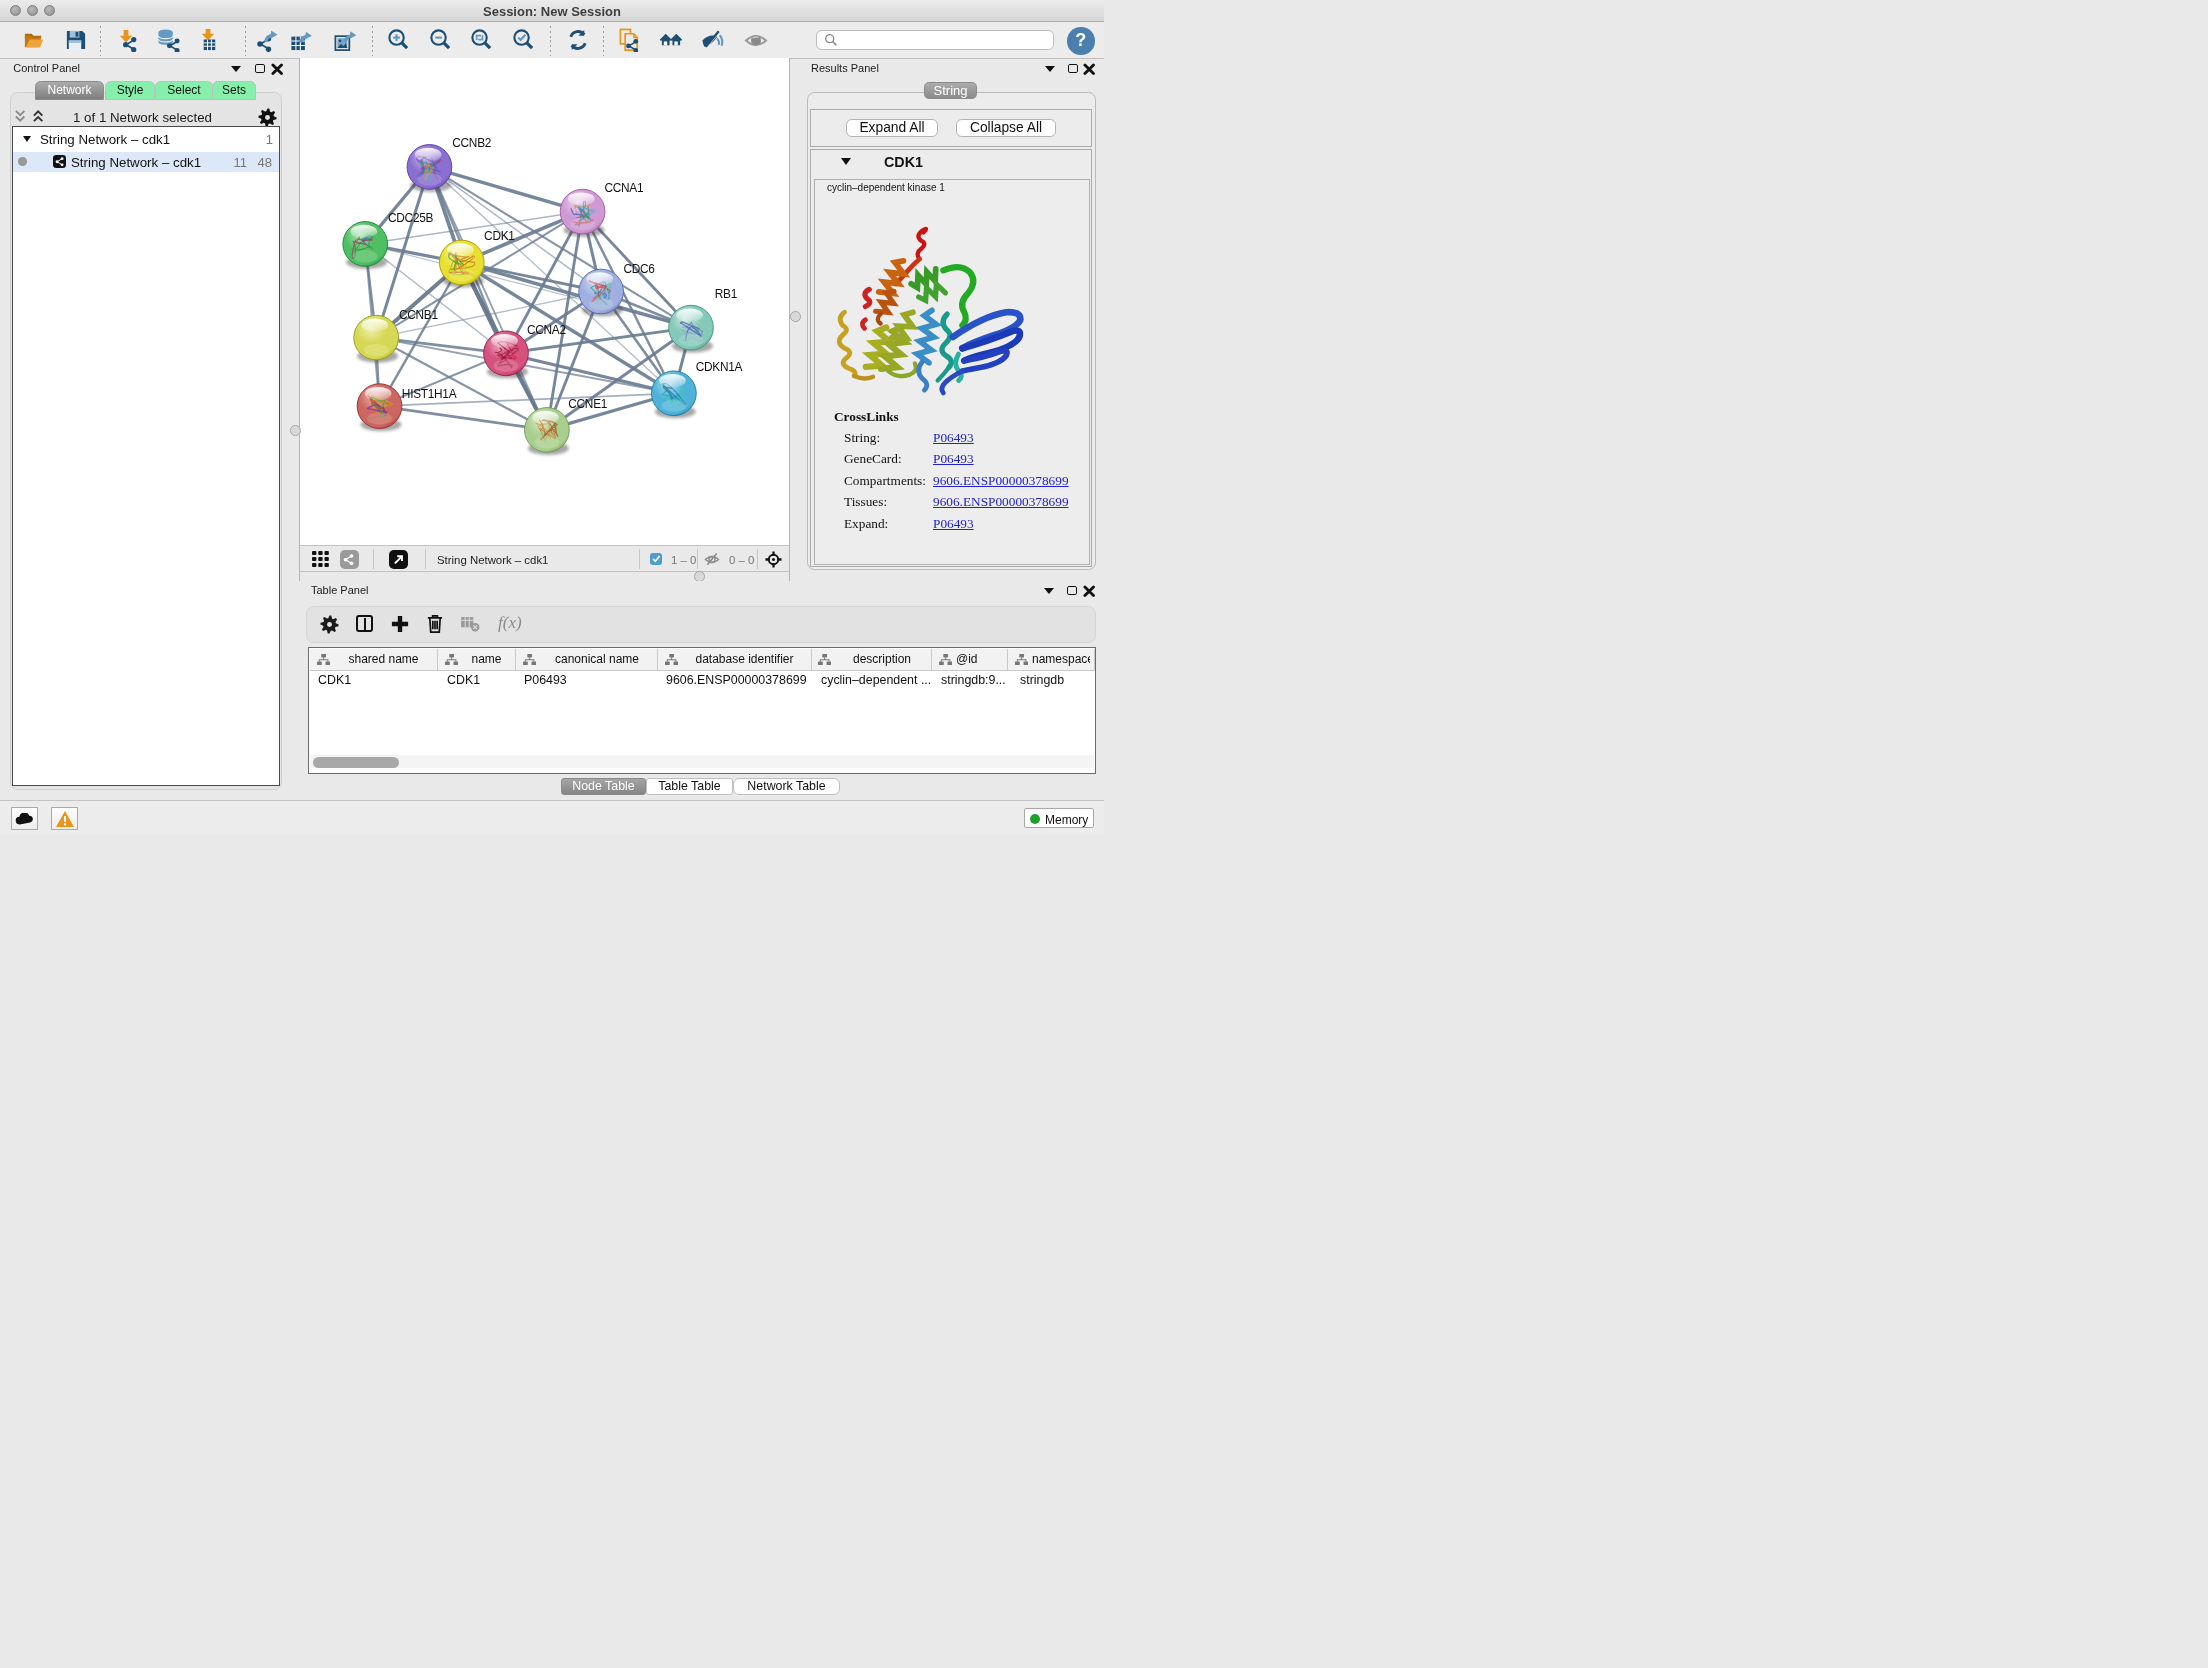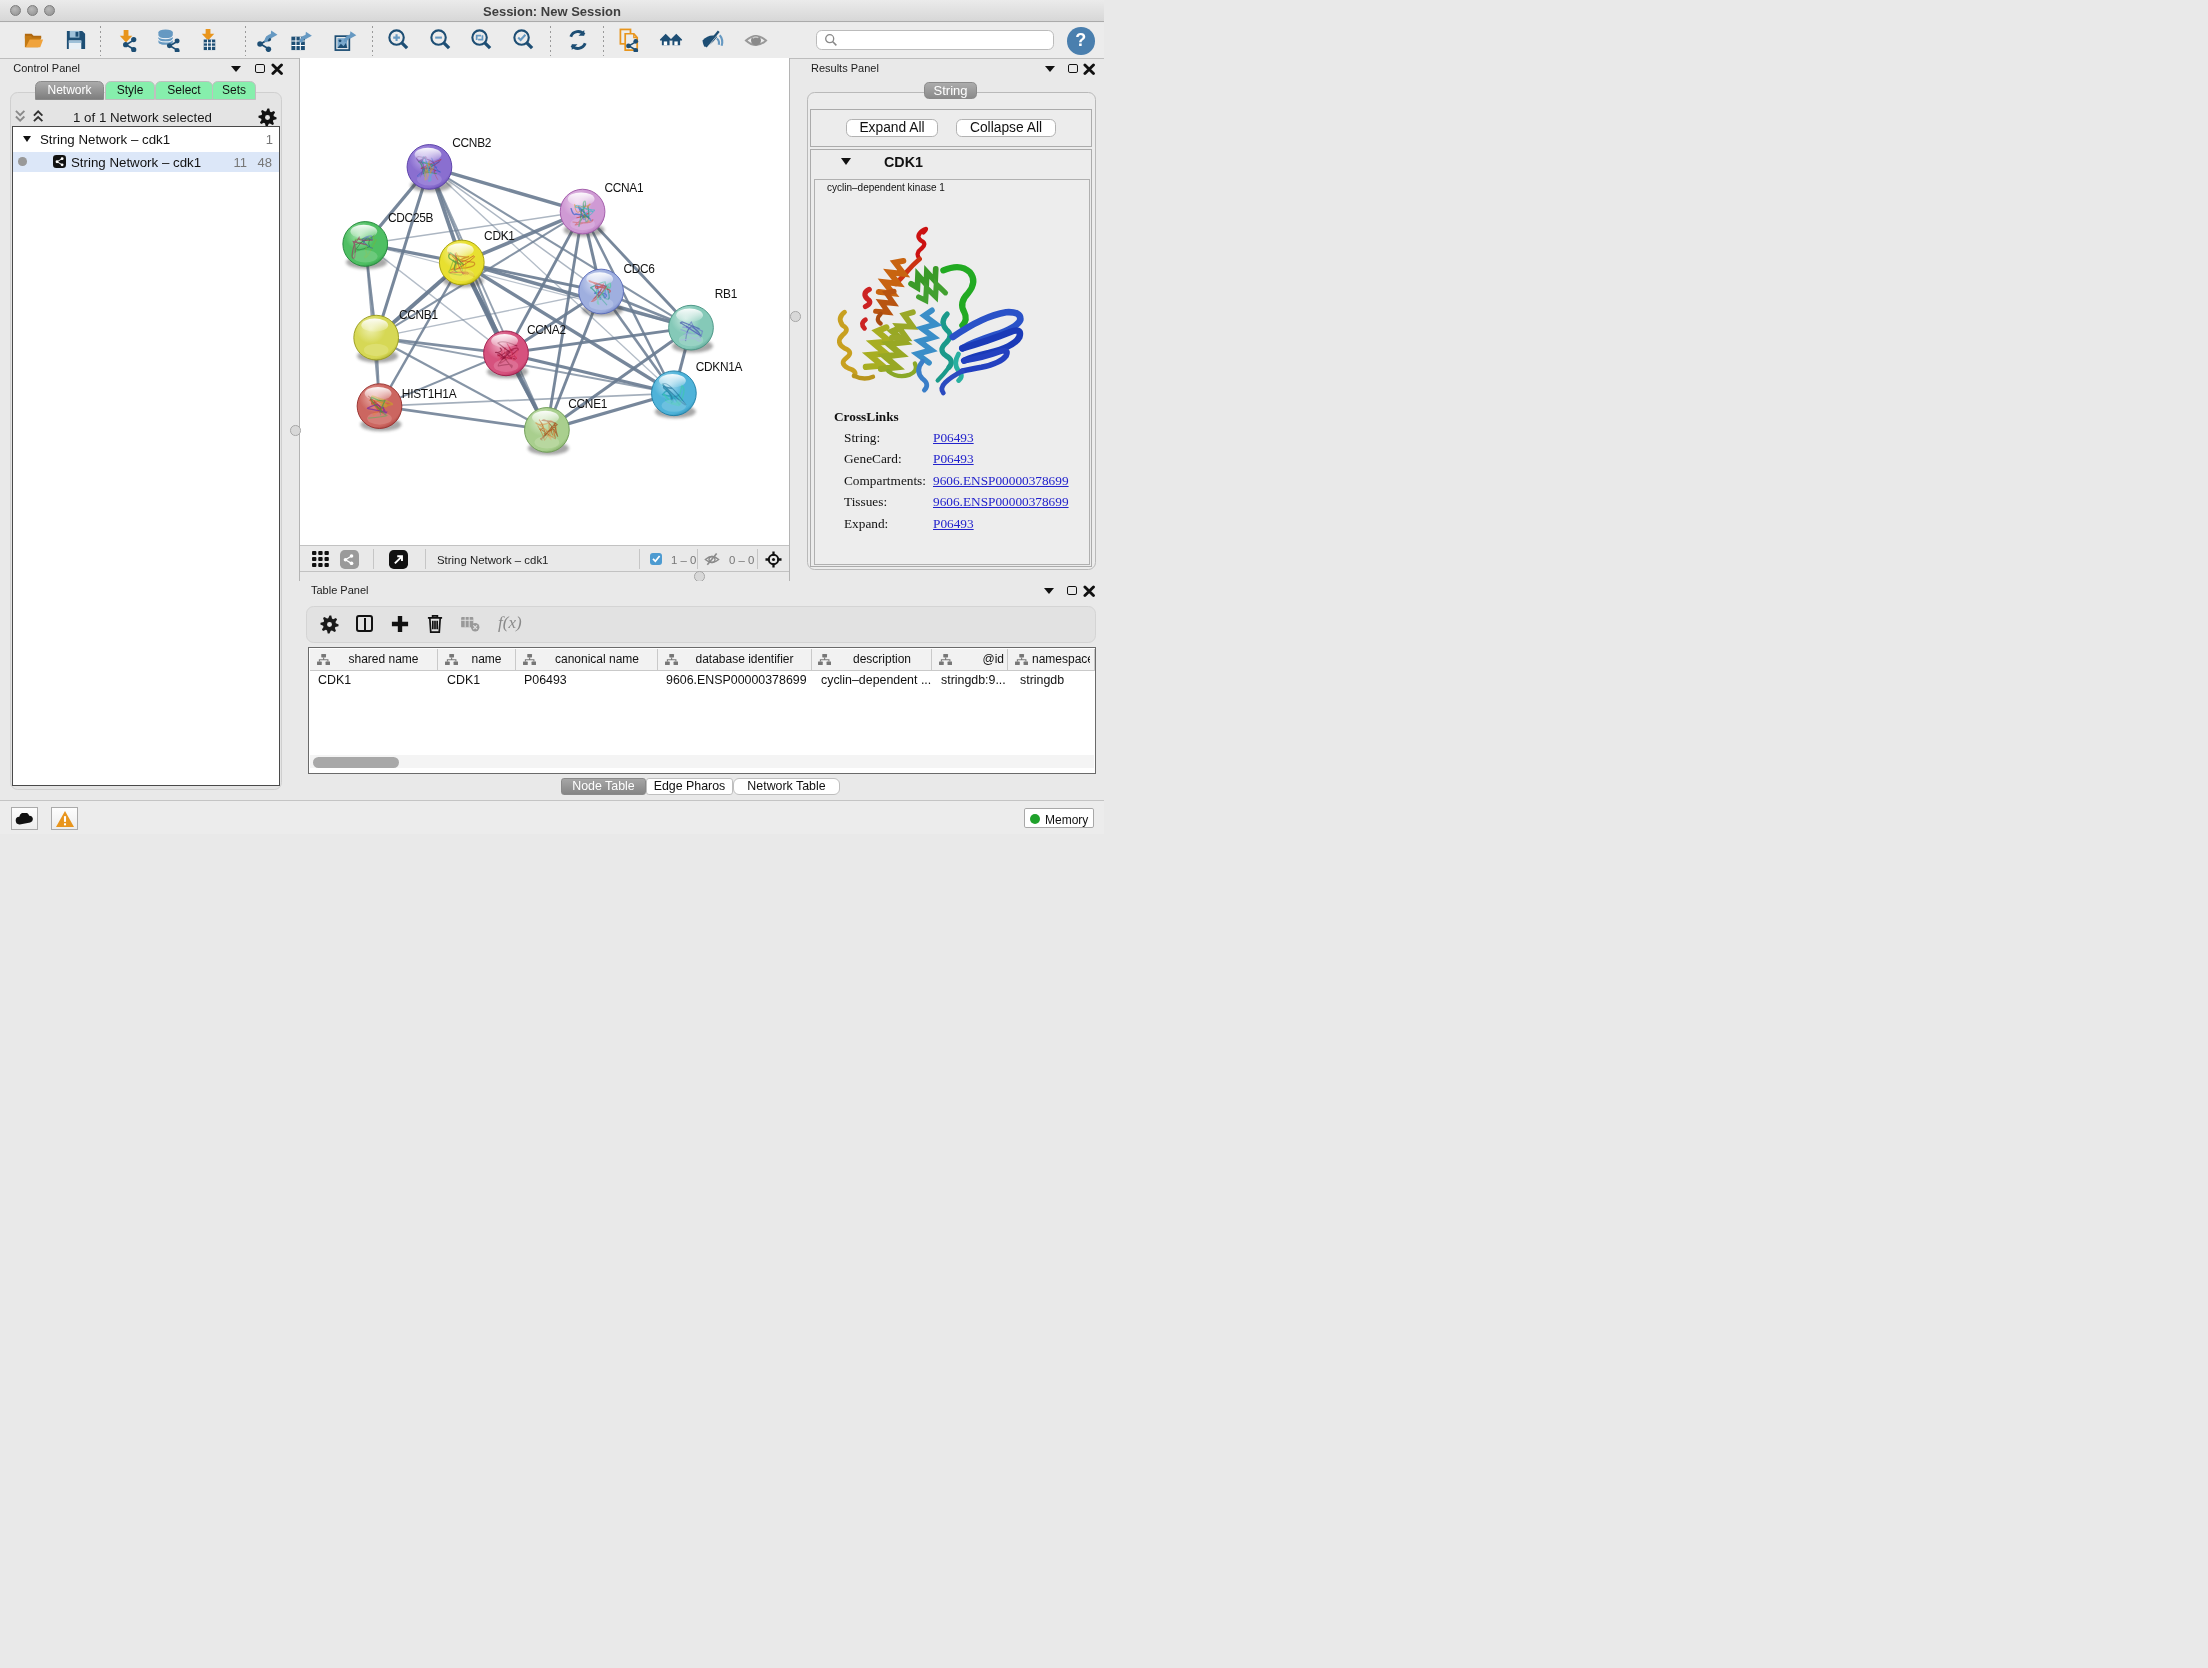"@id" div.abs { text-align: right -> left }
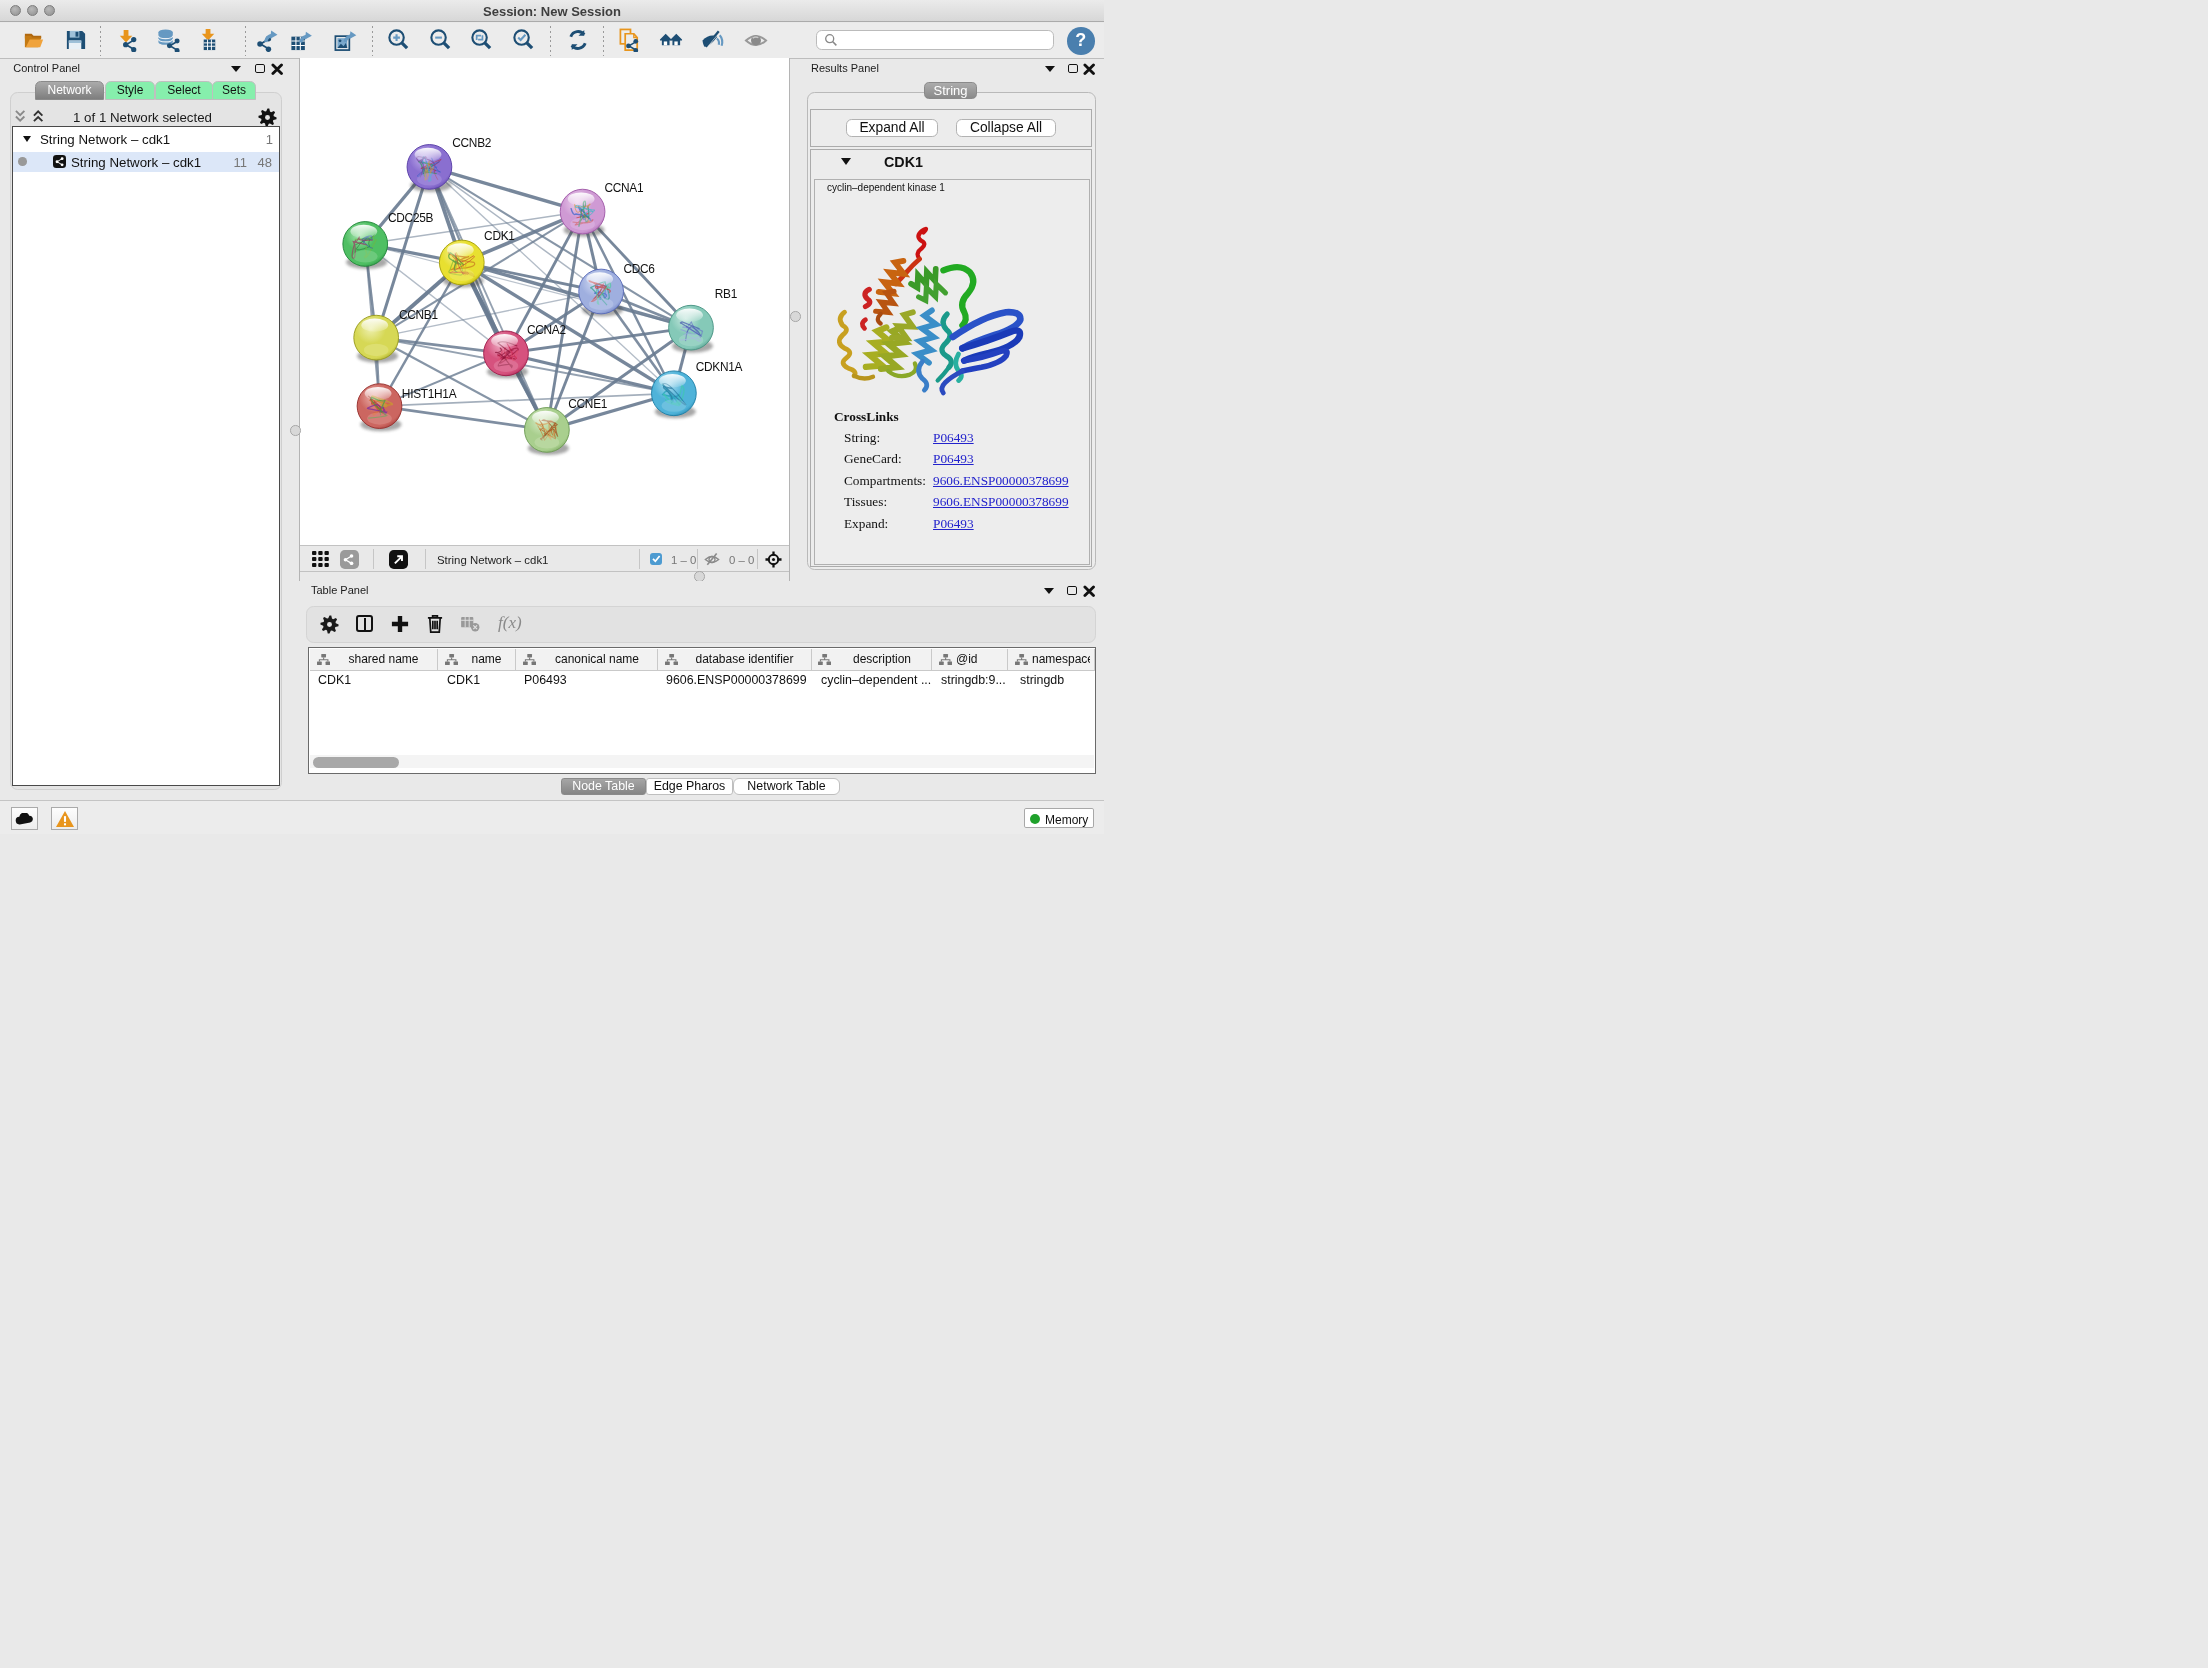"Edge Pharos" div.abs { text: Edge Pharos -> Table Table }
